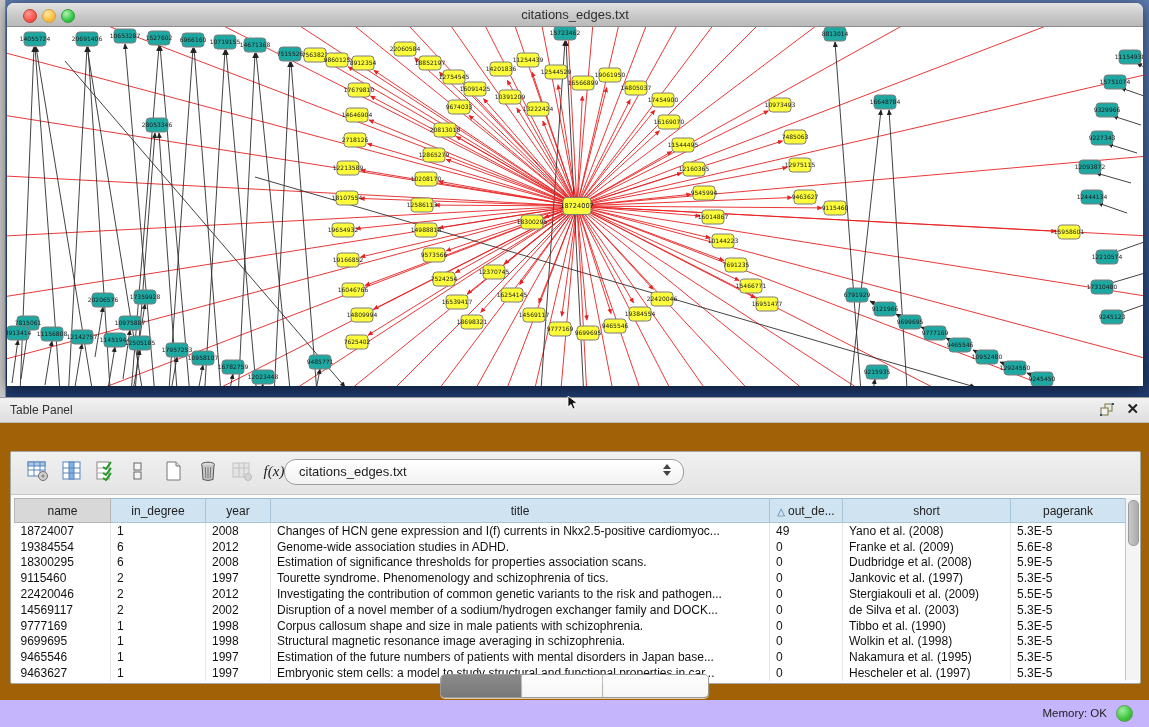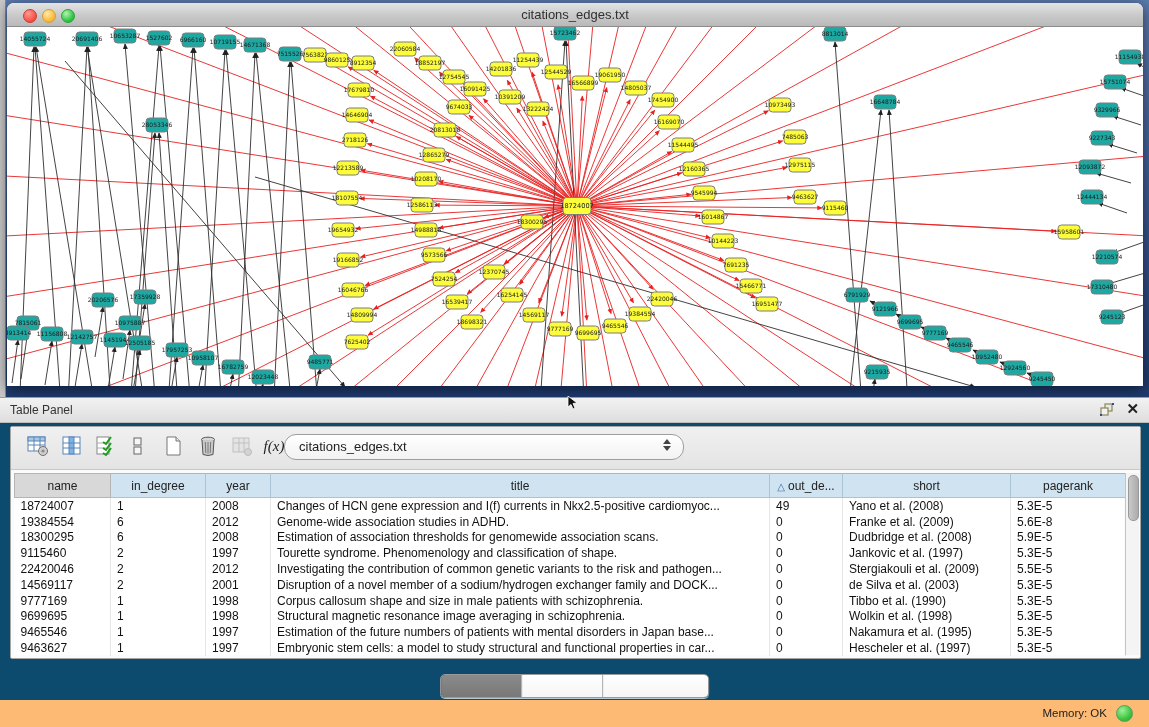"Table Panel" .table-panel { background: #0c4a6e -> #a16207 }
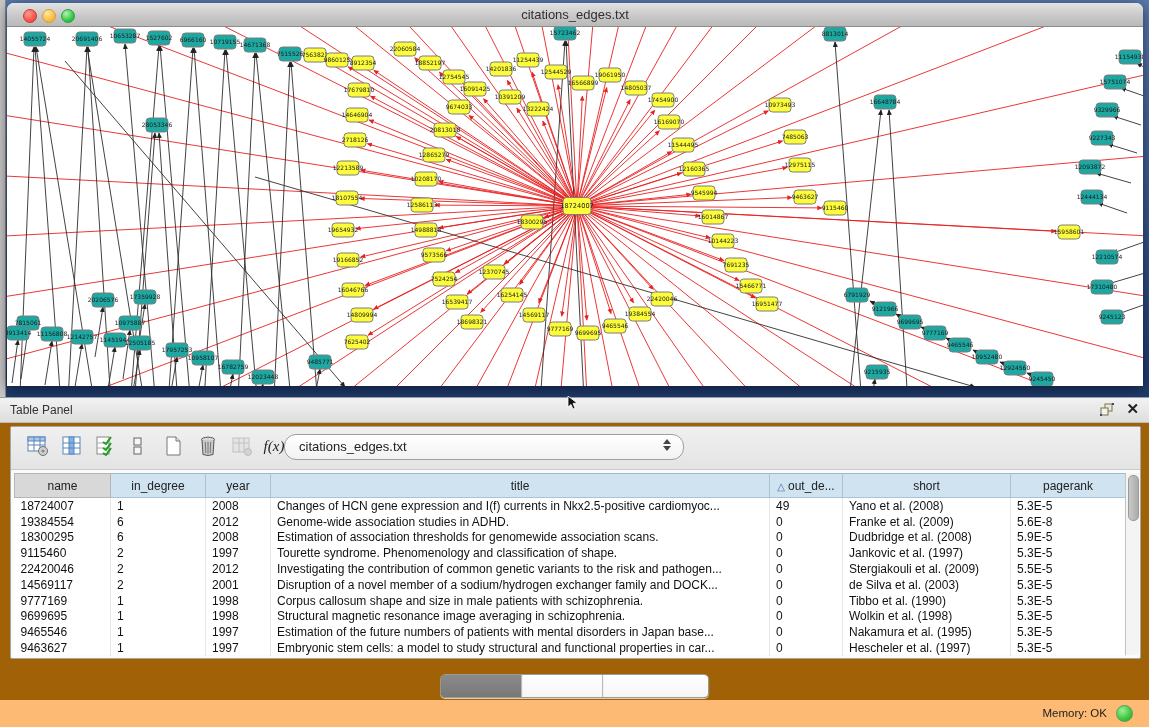"f(x)" .tp-body { top: 28px -> 53px }
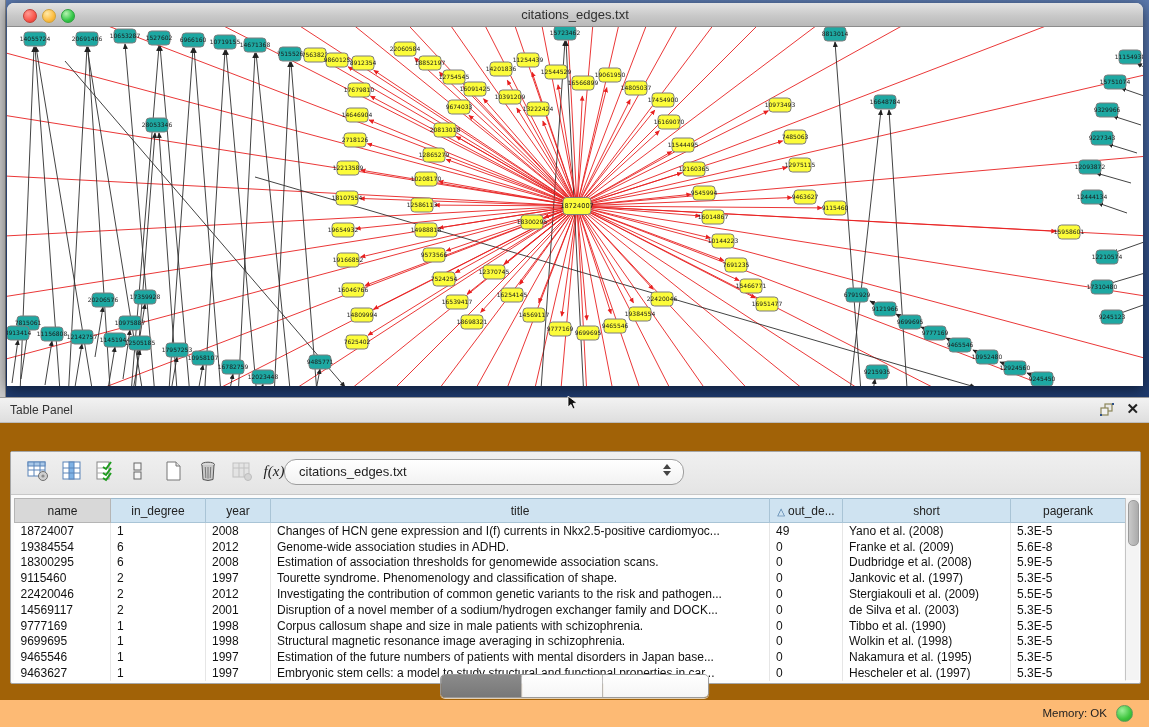"Estimation of association thresholds for" td { text: association thresholds for genomewide -> significance thresholds for properties }
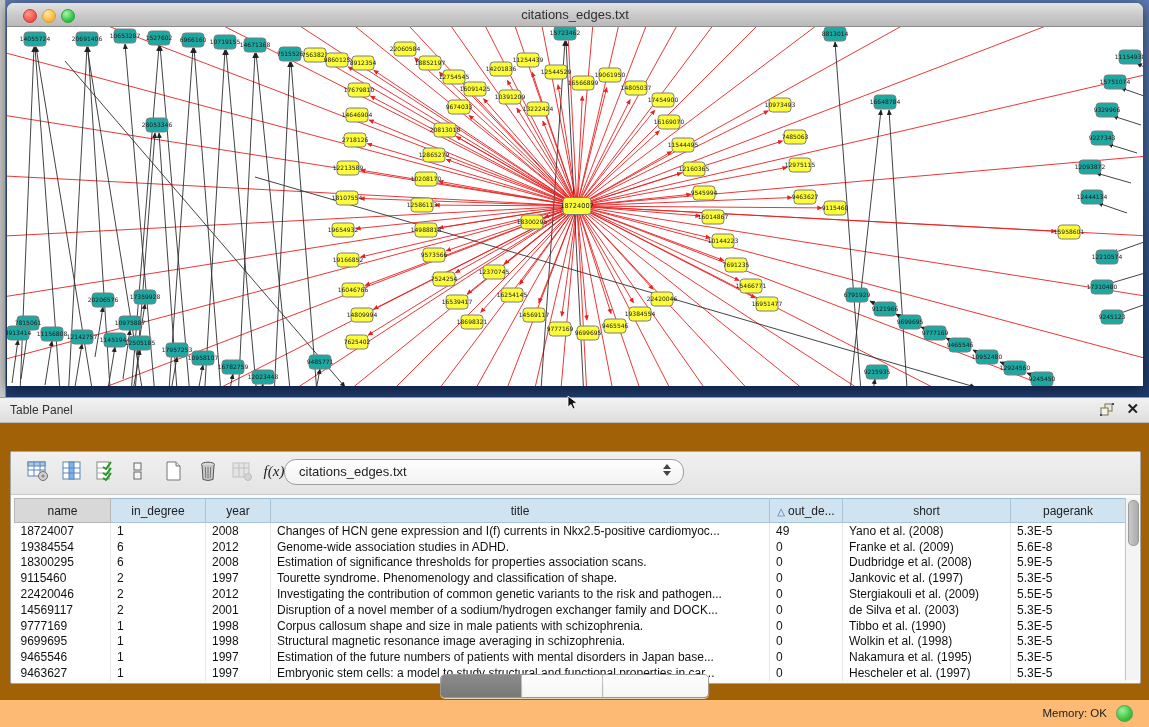"Tourette syndrome. Phenomenology and" td { text: classification of shape -> schizophrenia of tics }
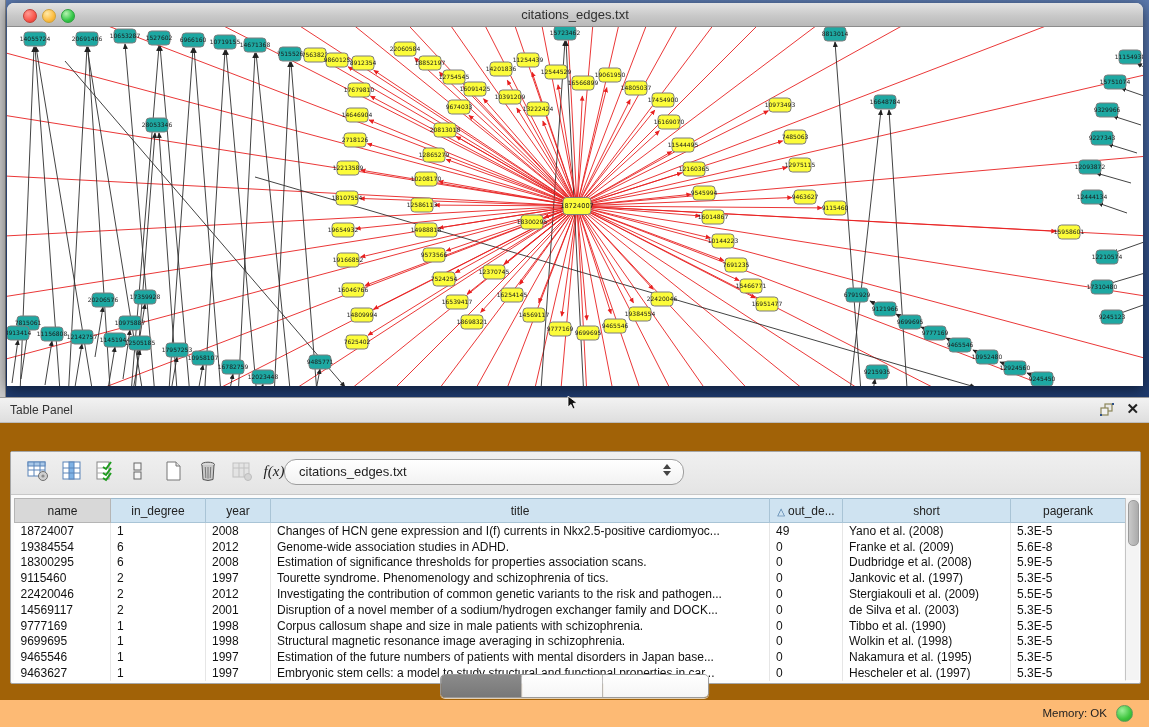"2001" td { text: 2001 -> 2002 }
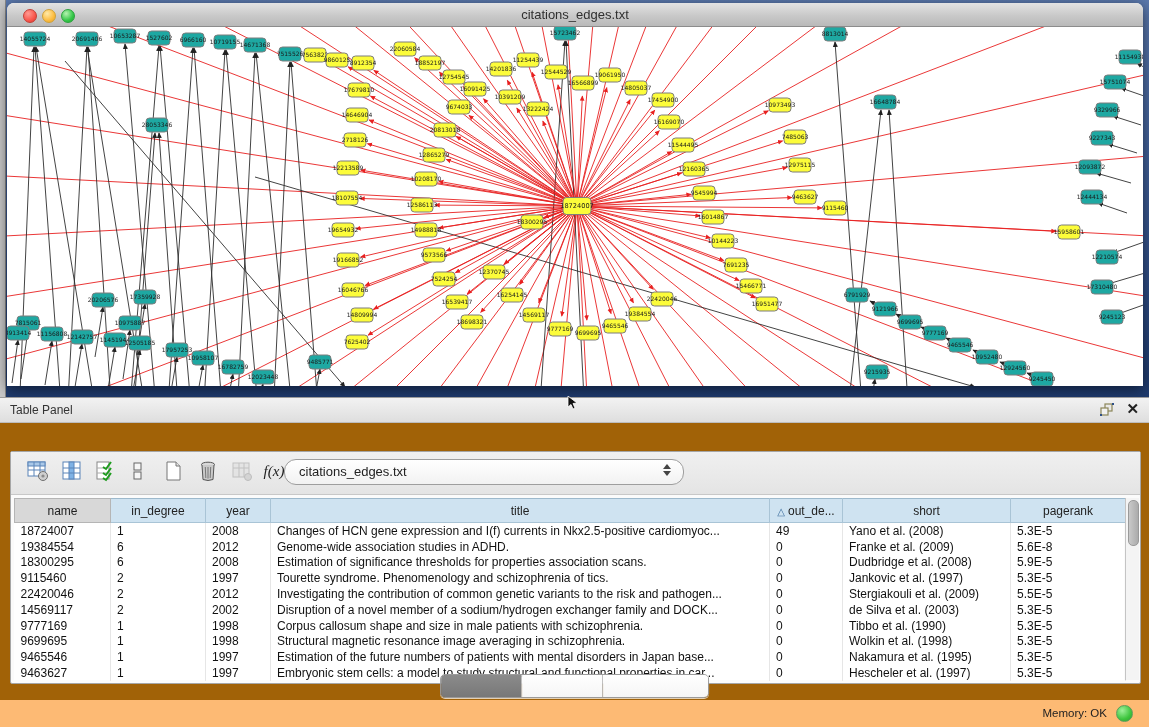"Memory: OK" .statusbar { background: #fdba74 -> #c4b5fd }
